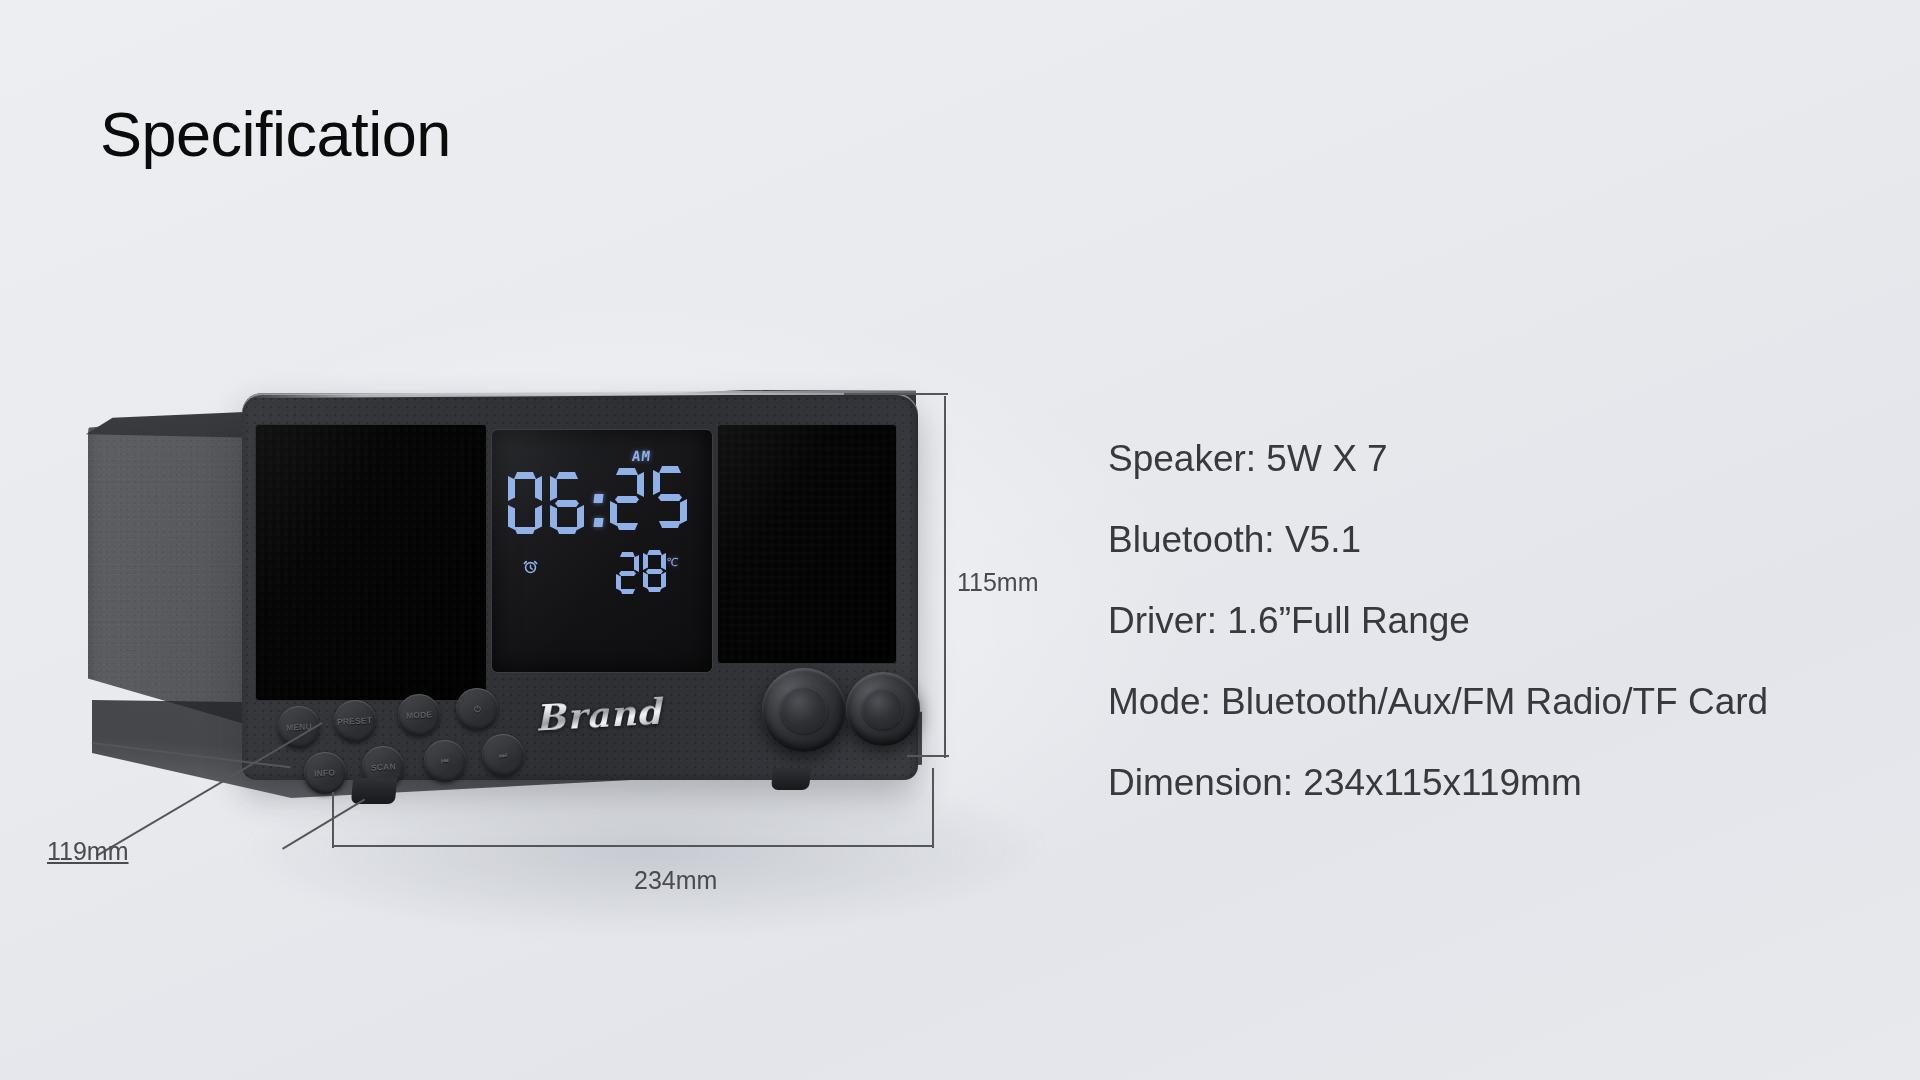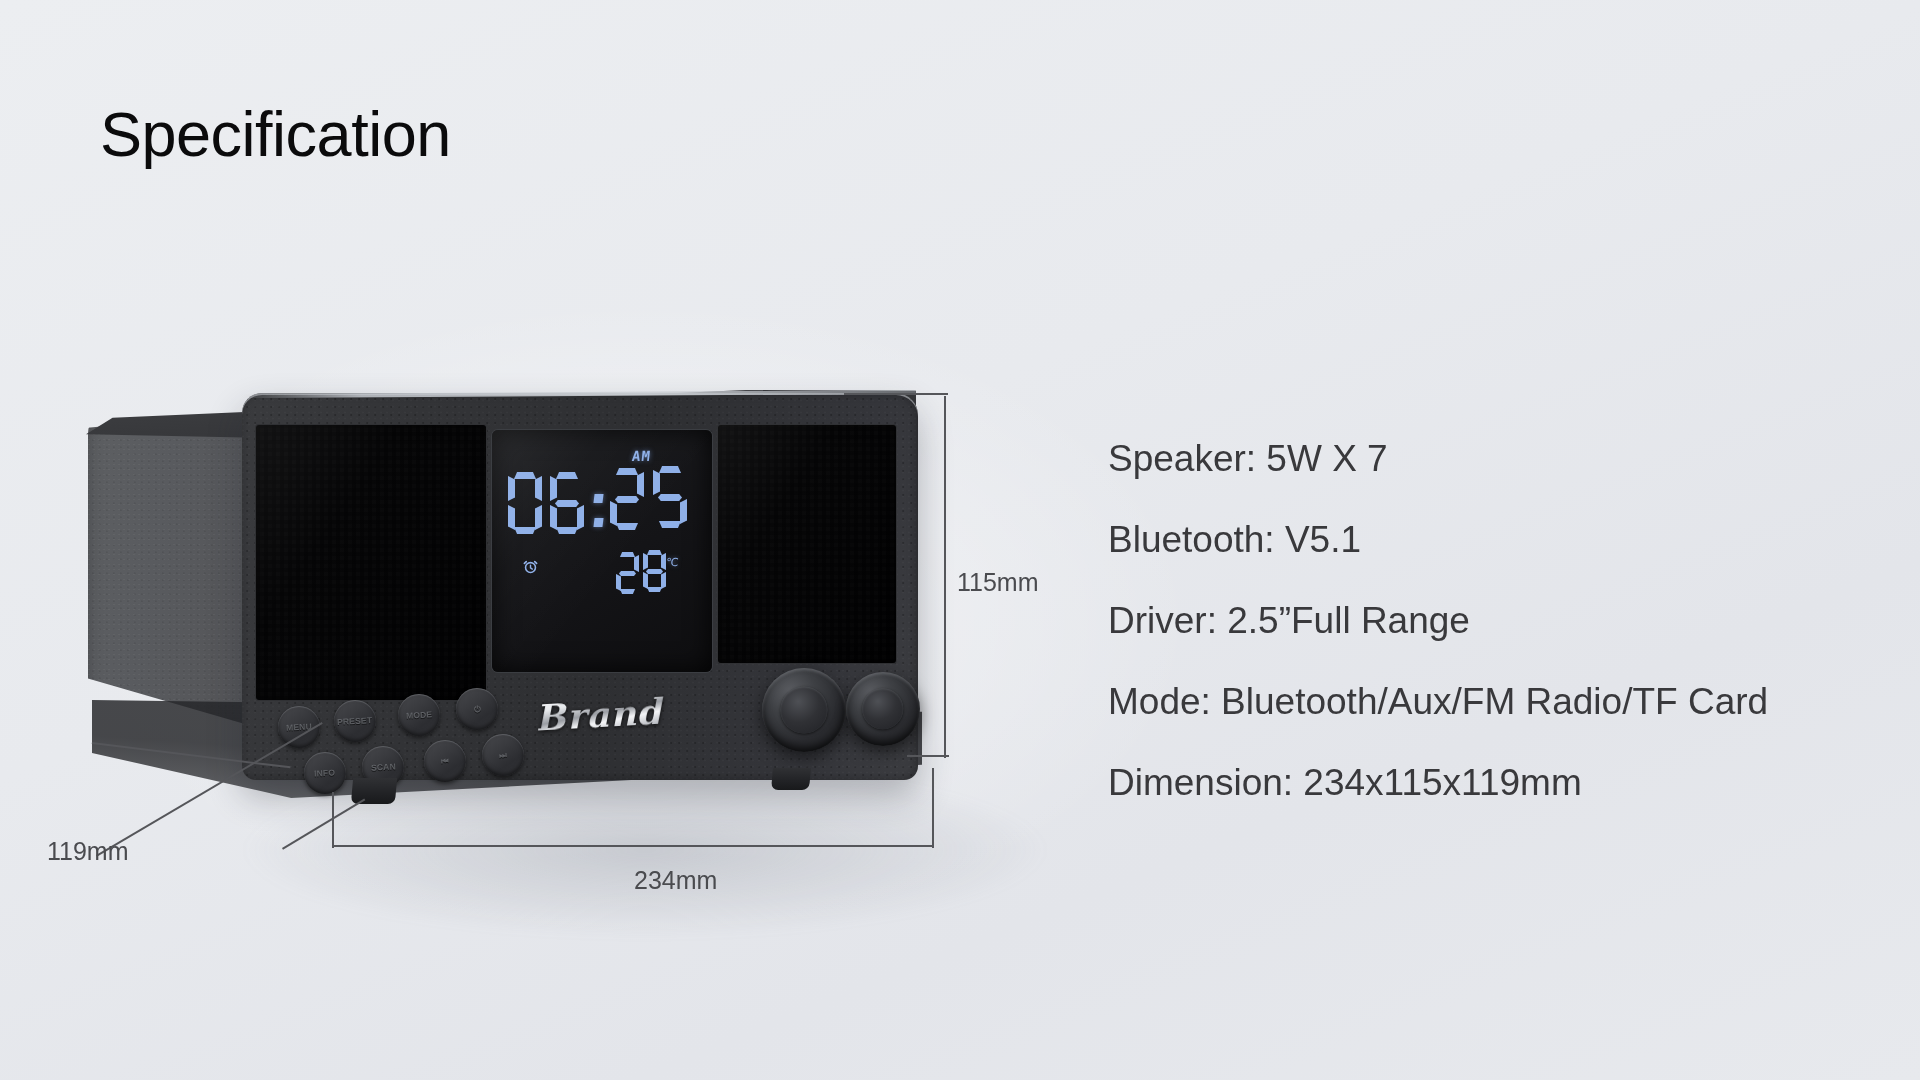"Driver: 2.5”Full Range" div.spec-line { text: 2.5 -> 1.6 }
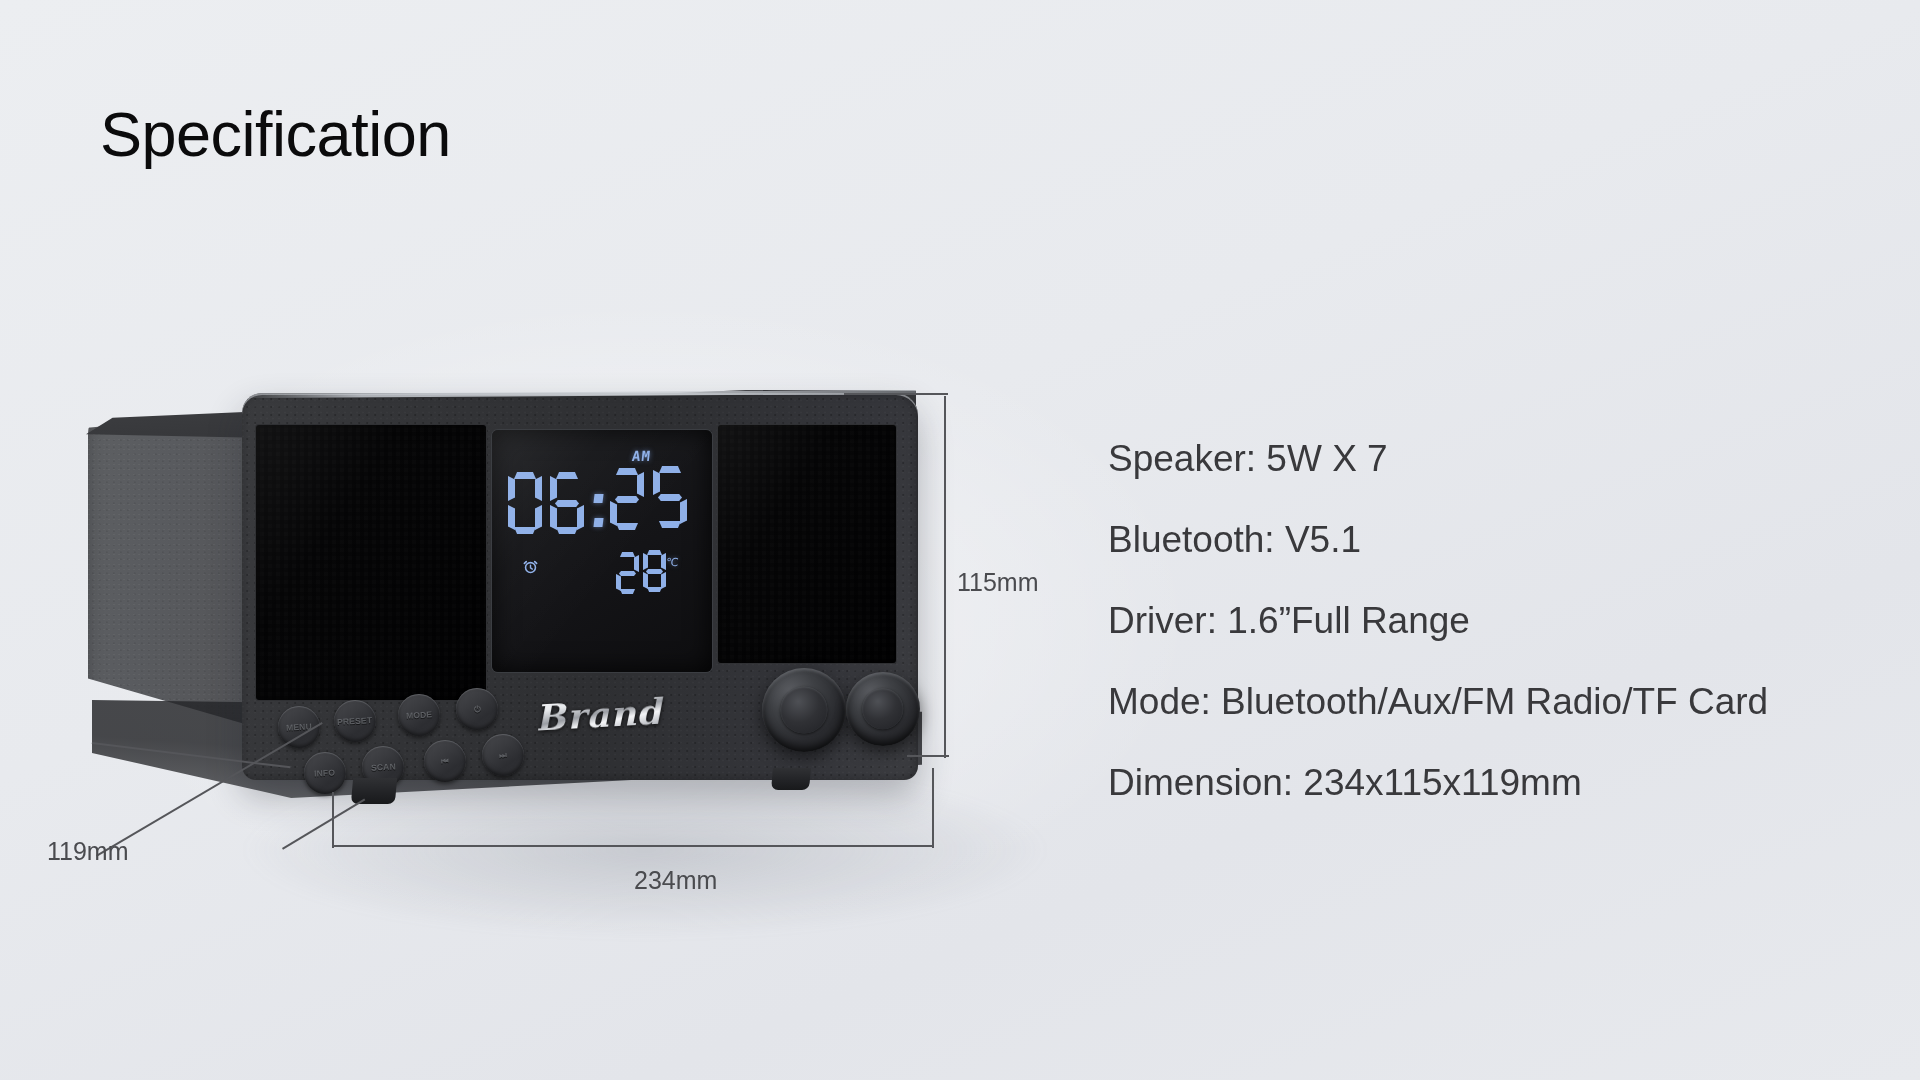"119mm" #dim-d-label { text-decoration: none -> underline }
